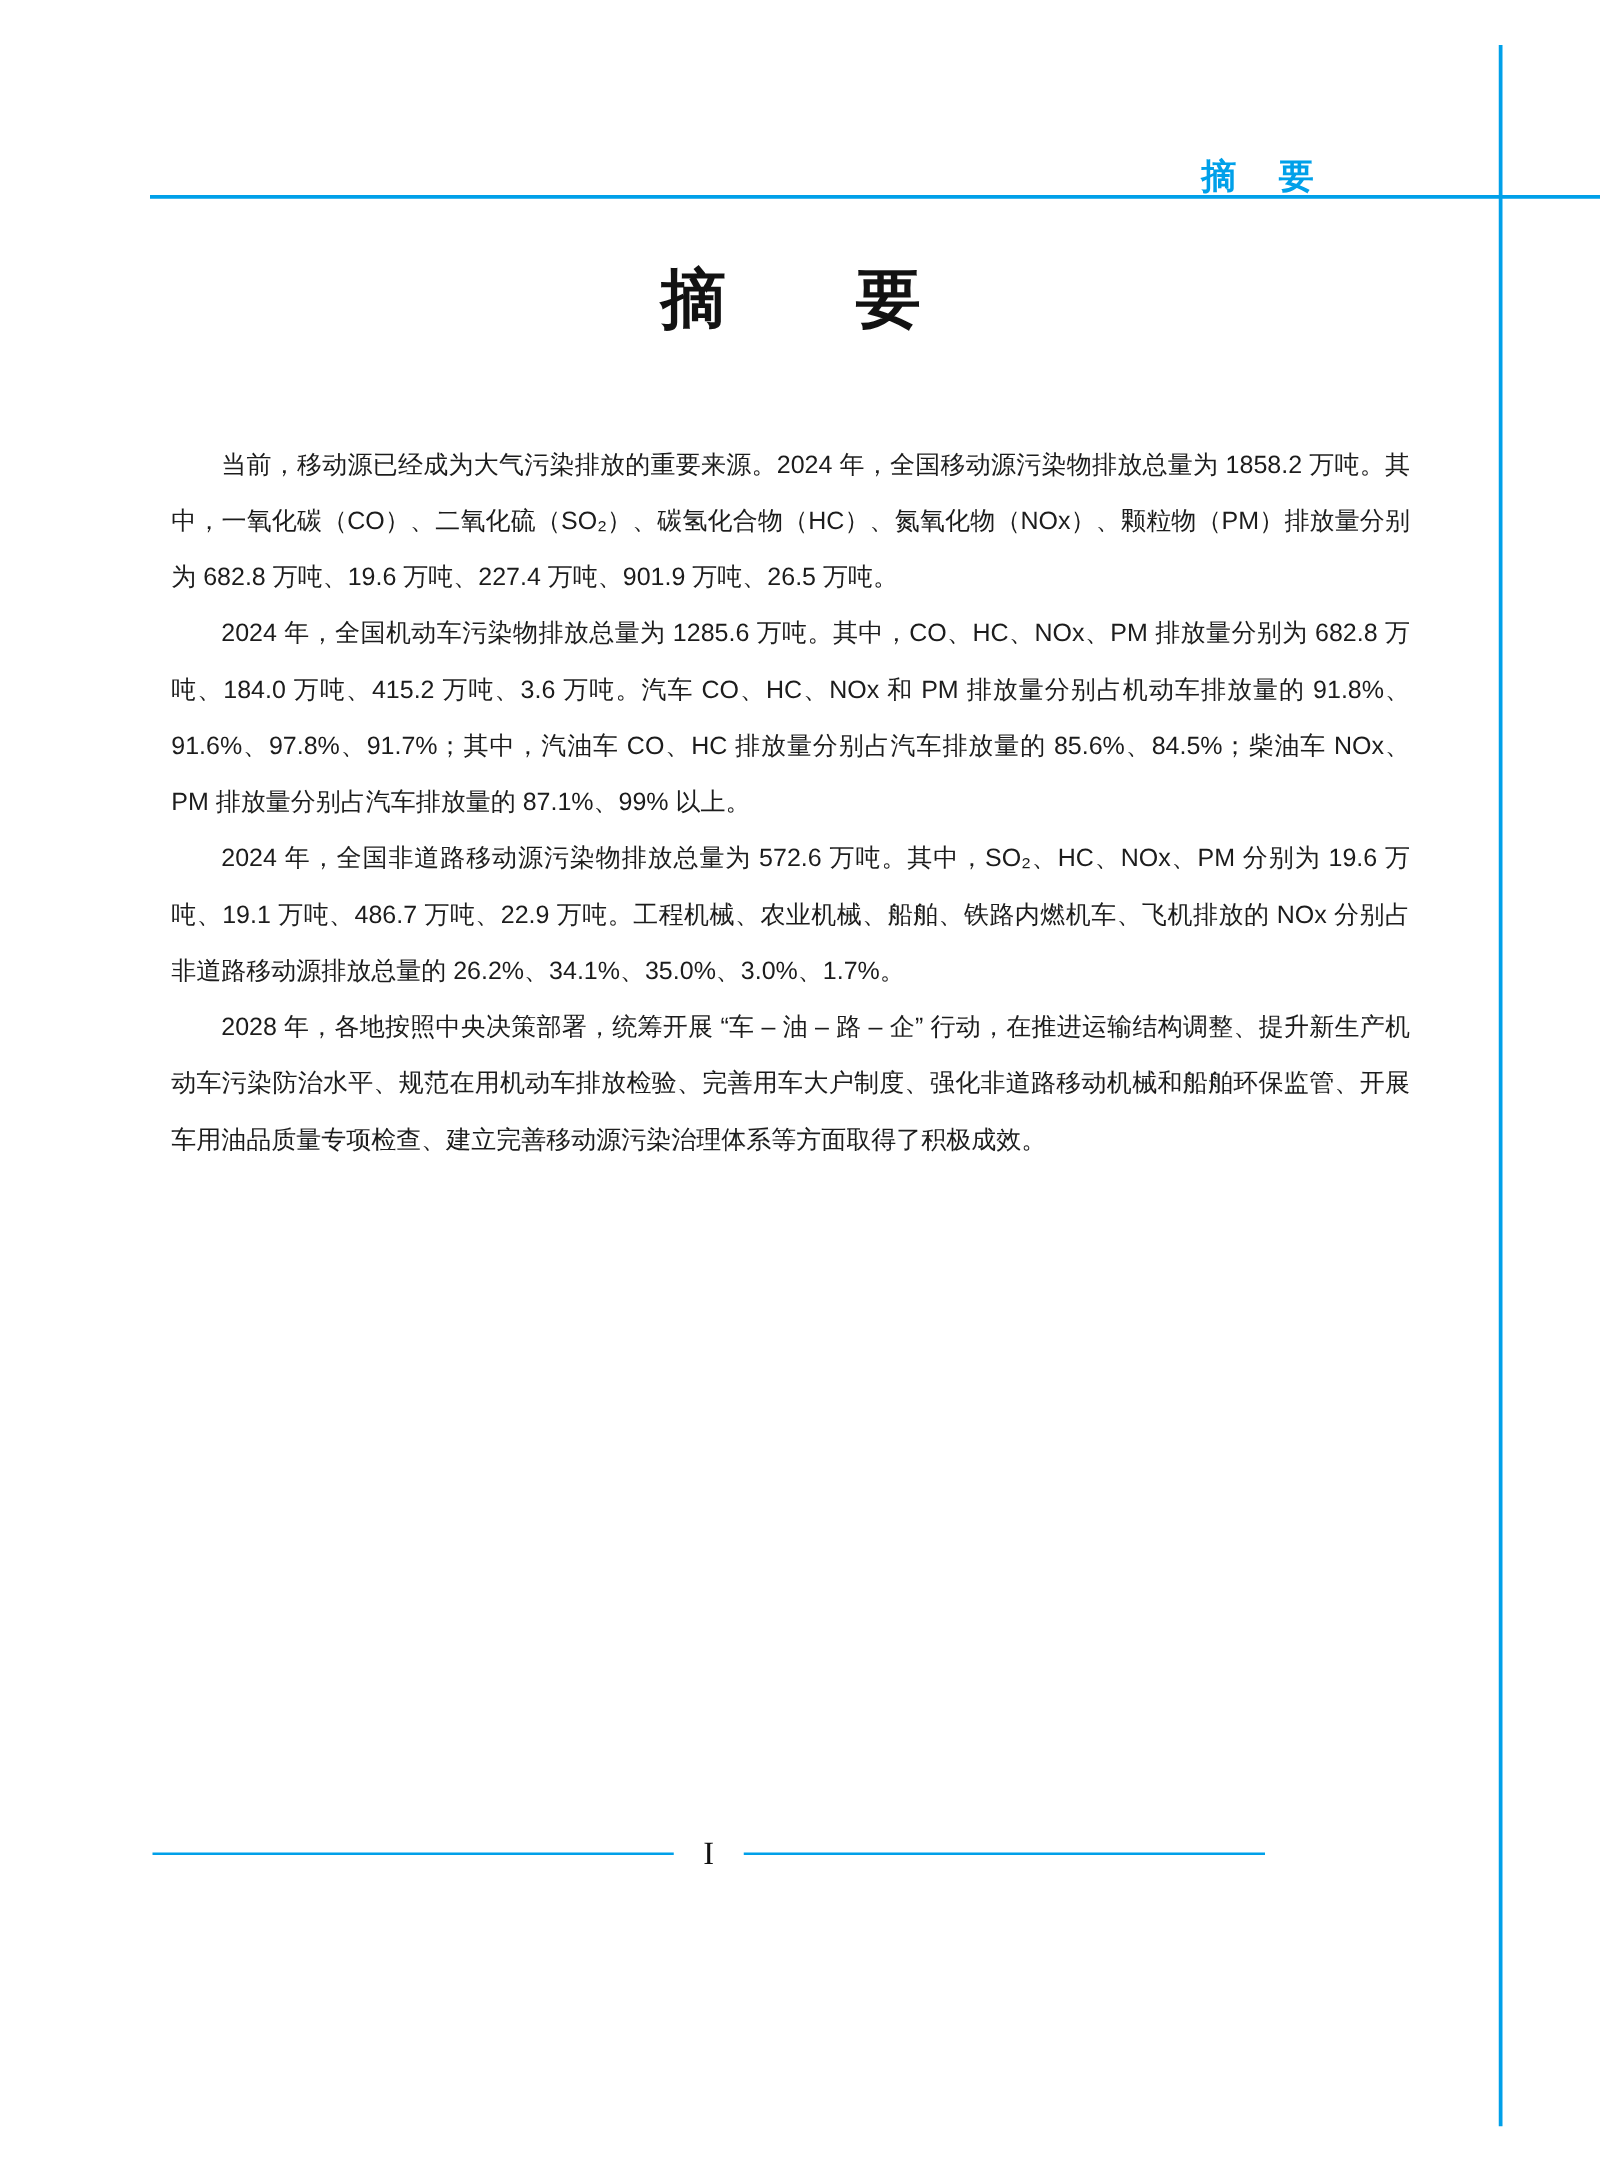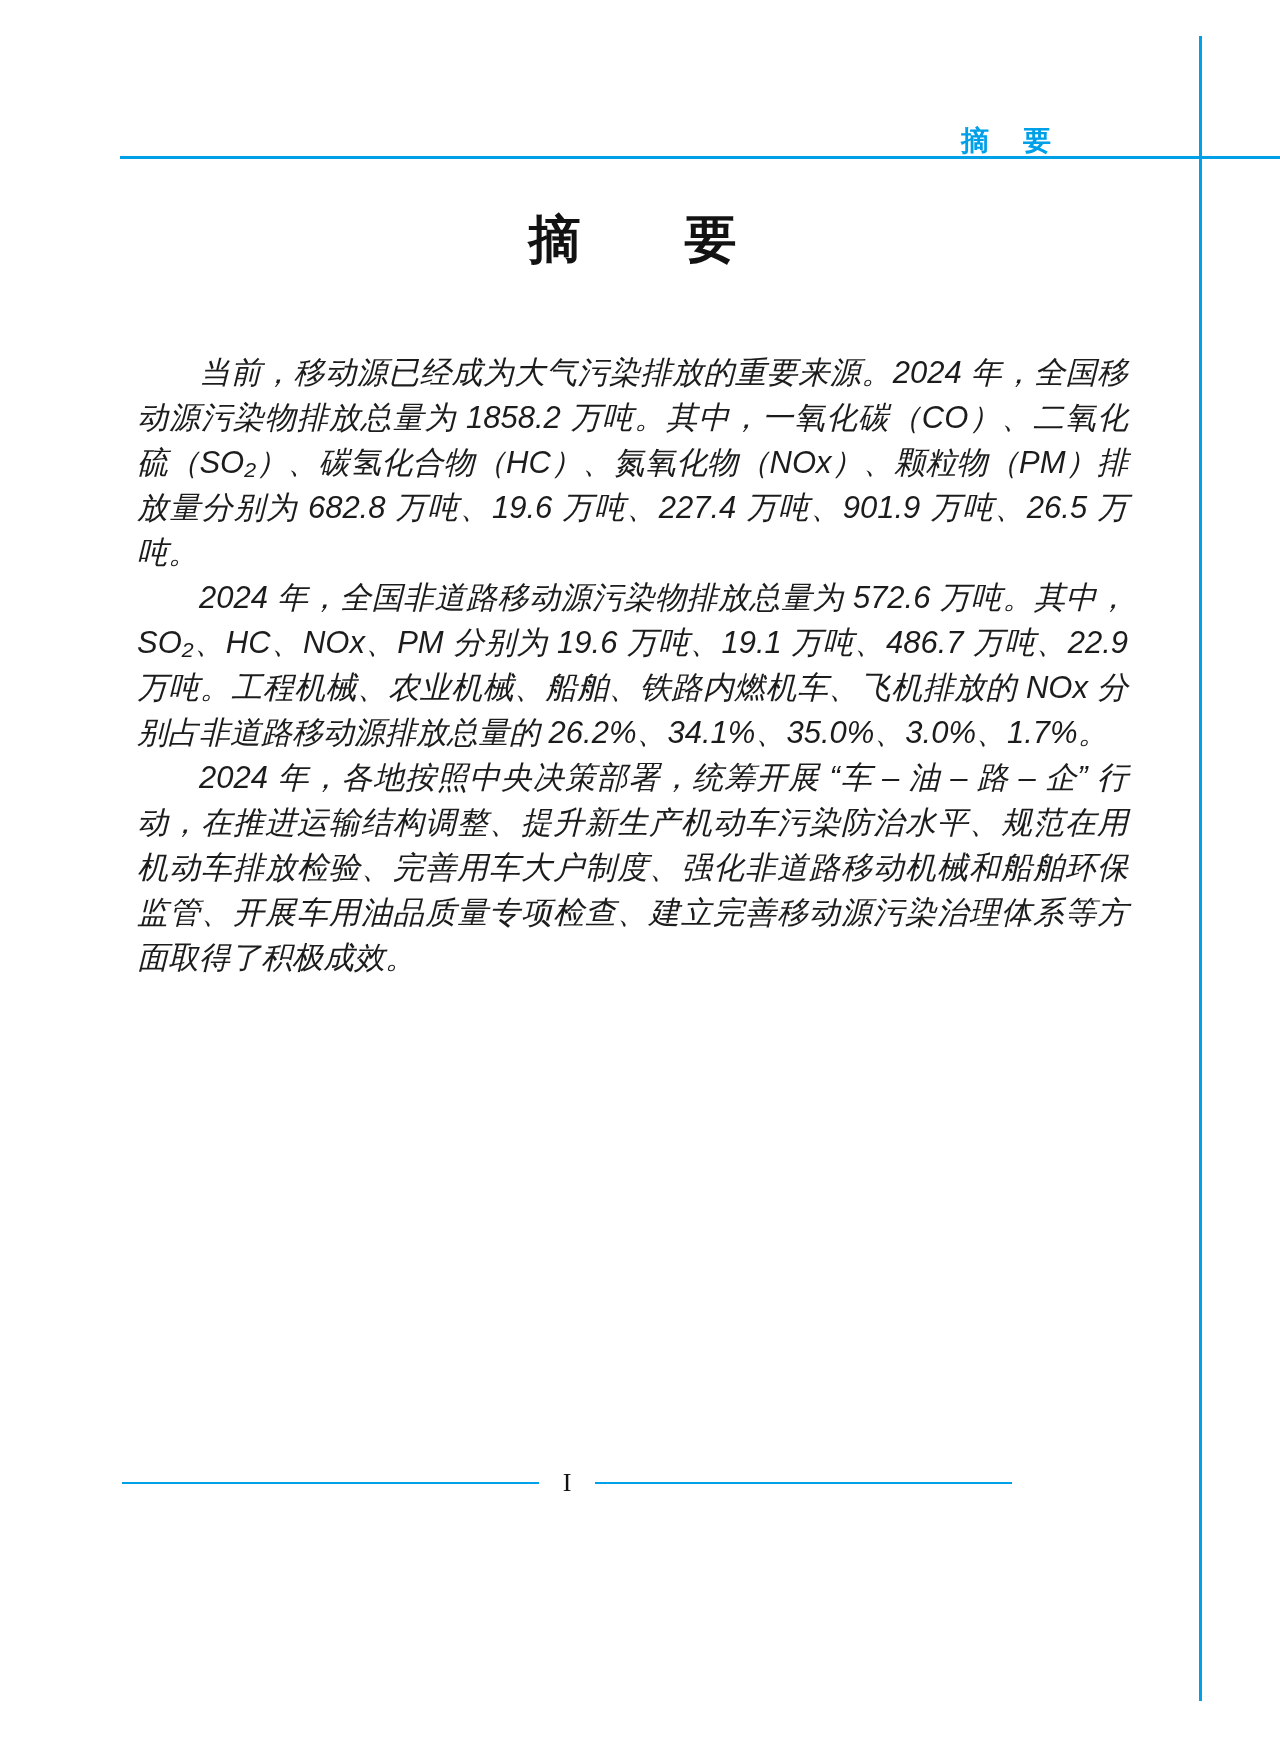"当前，移动源已经成为大气污染排放的重要来源。2024" .content { font-size: 31px -> 20px; font-style: italic -> none }
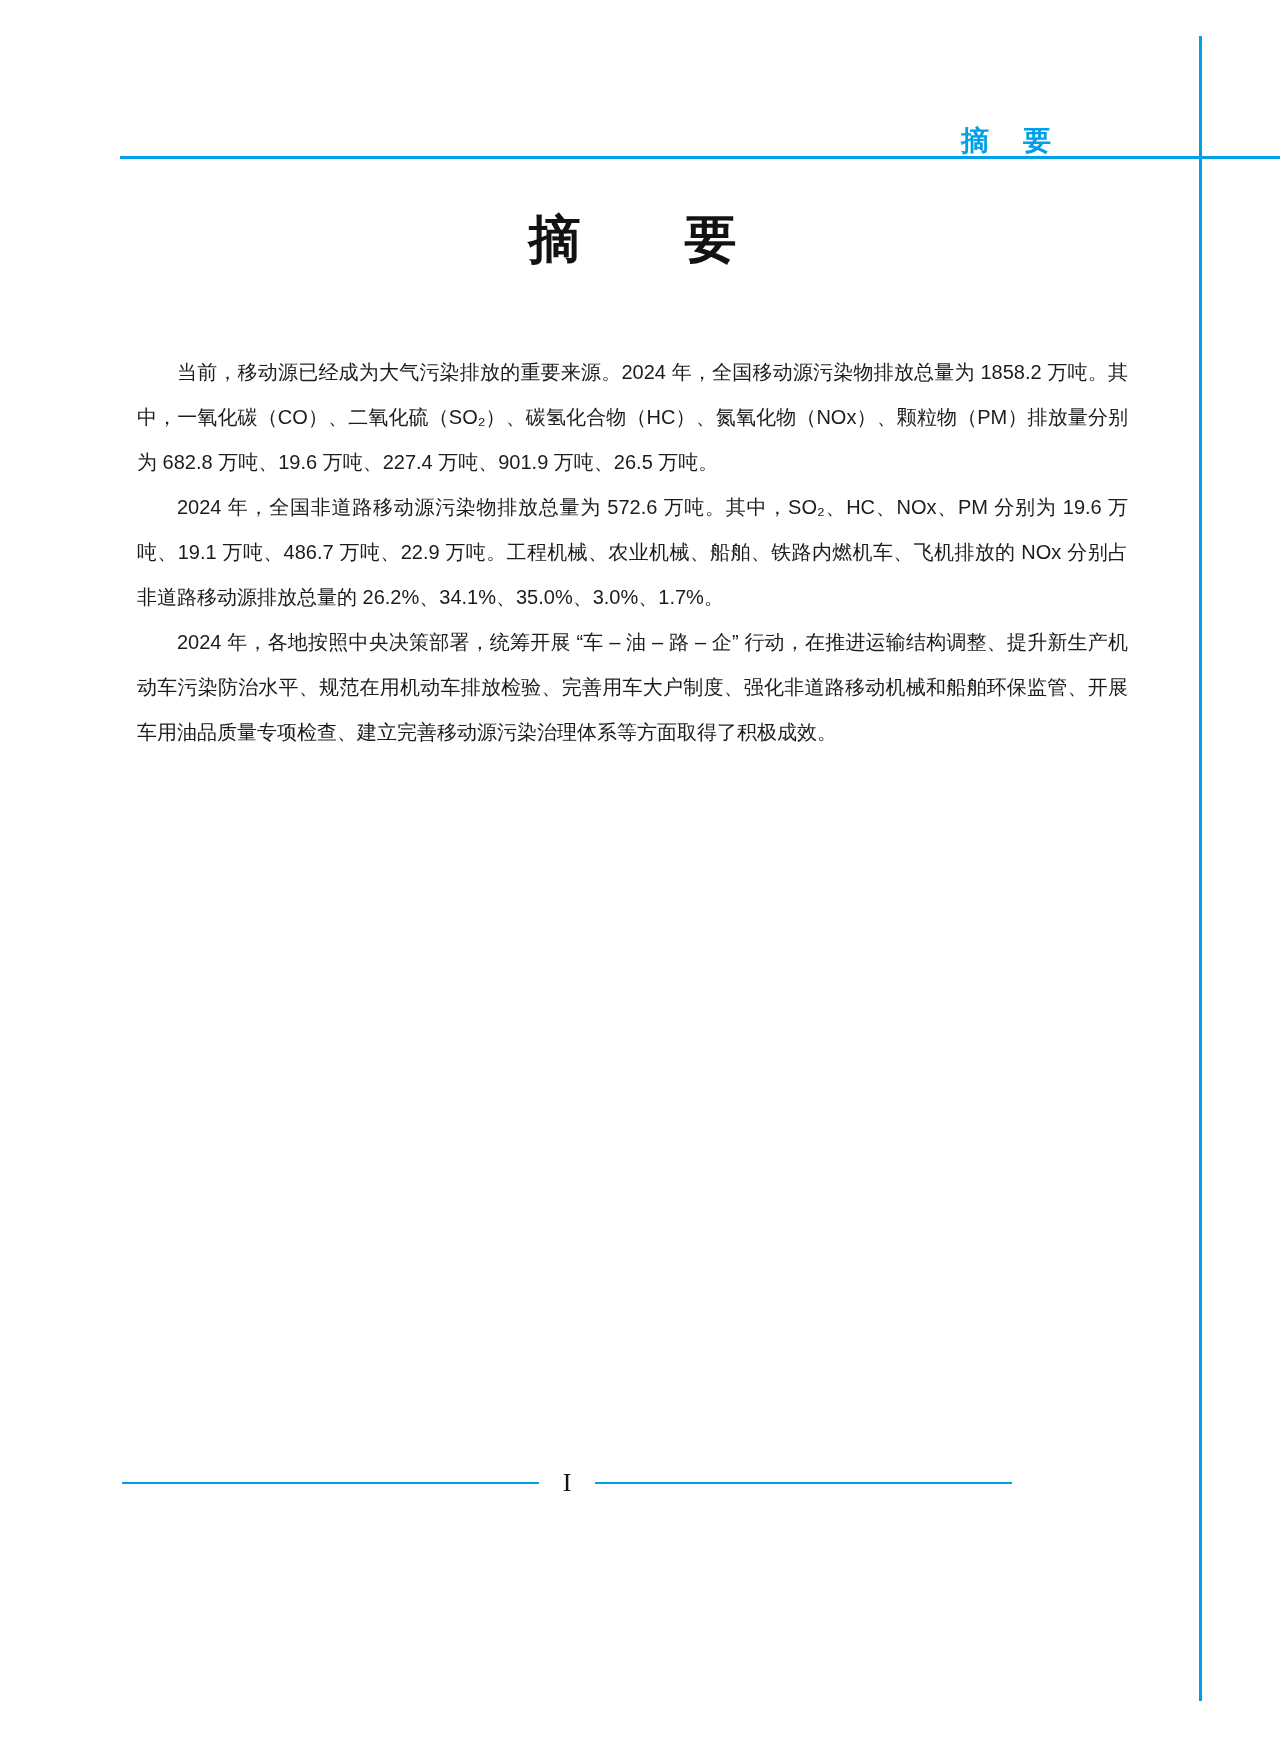"2024 年，全国机动车污染物排放总量为 1285.6" p { html: none -> <p>2024 年，全国机动车污染物排放总量为 1285.6 万吨。其中，CO、HC、NOx、PM 排放量分别为 682.8 万吨、184.0 万吨、415.2 万吨、3.6 万吨。汽车 CO、HC、NOx 和 PM 排放量分别占机动车排放量的 91.8%、91.6%、97.8%、91.7%；其中，汽油车 CO、HC 排放量分别占汽车排放量的 85.6%、84.5%；柴油车 NOx、PM 排放量分别占汽车排放量的 87.1%、99% 以上。</p> }
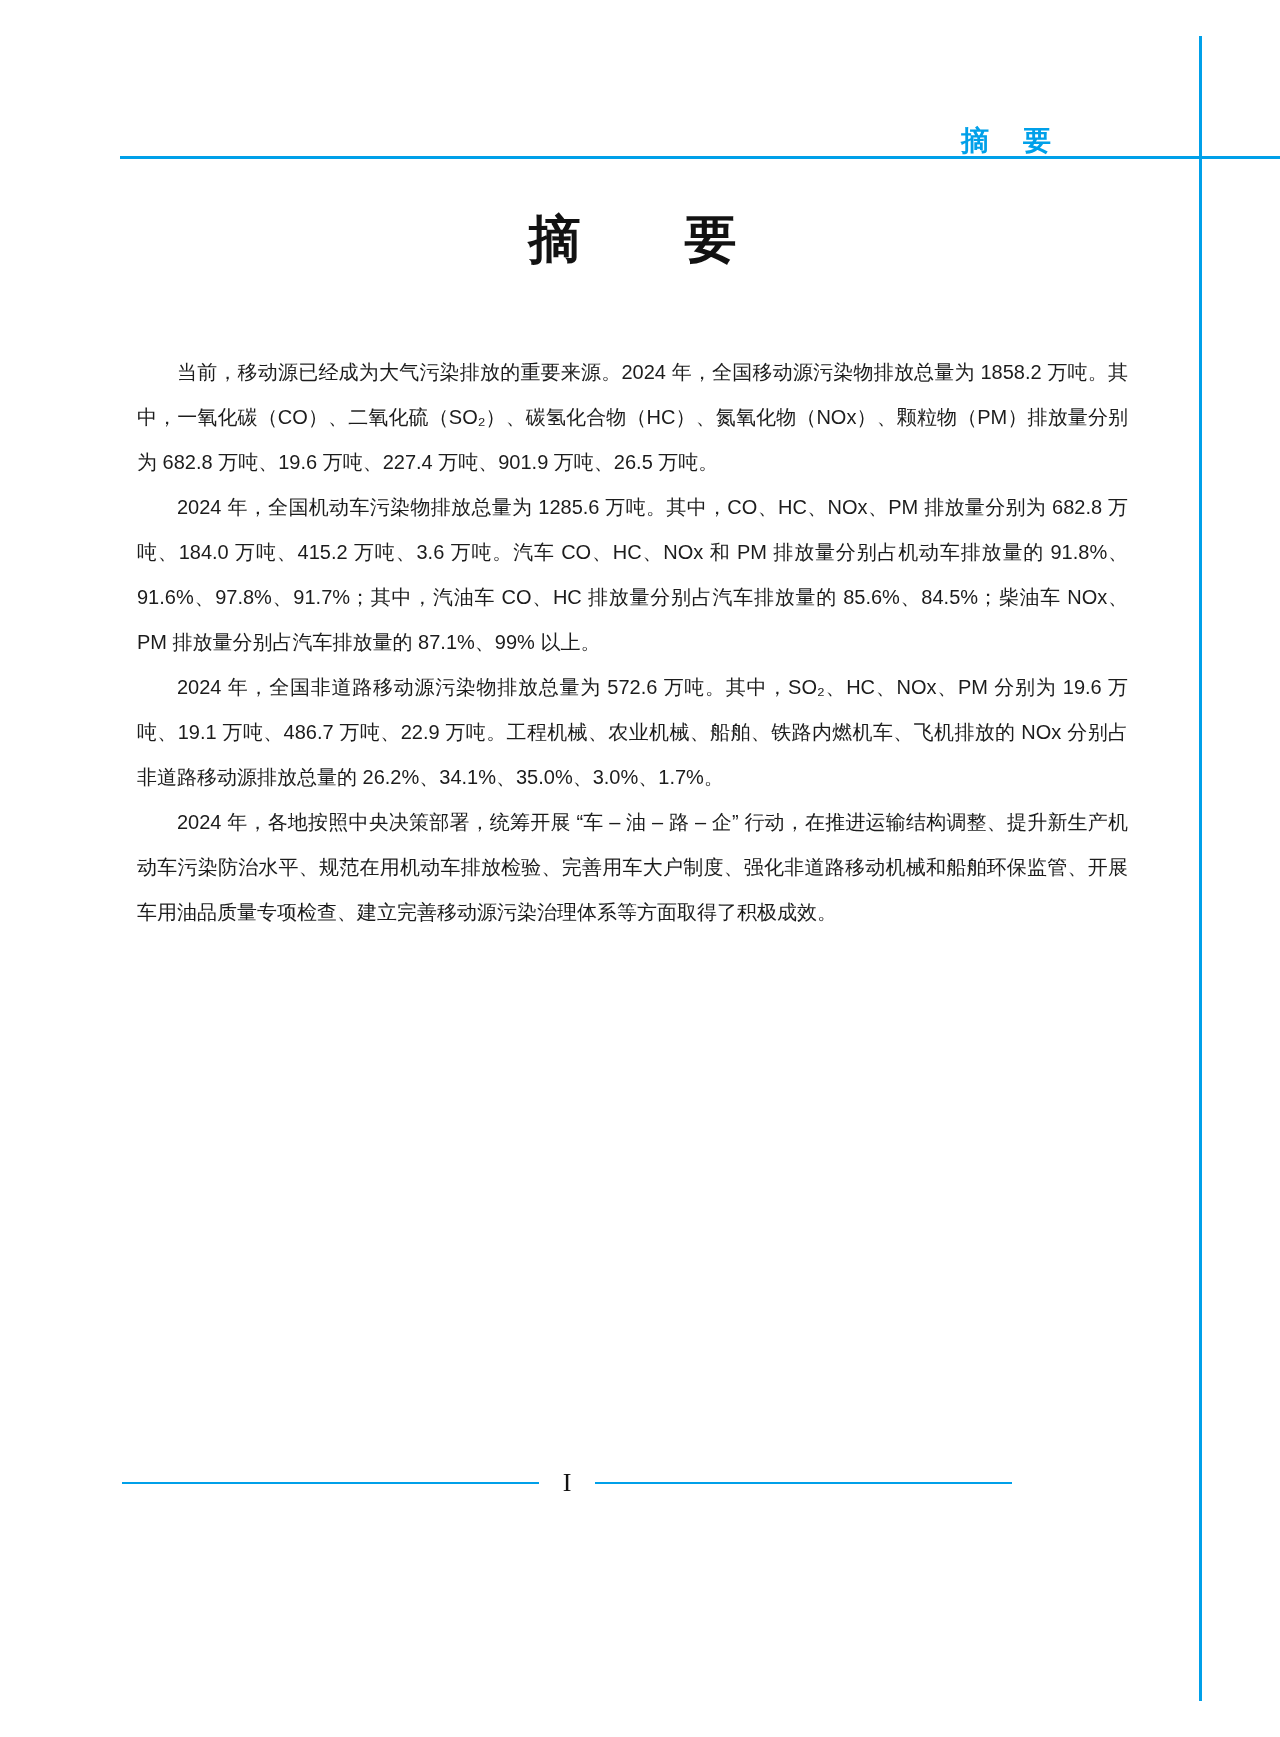"2024 年，各地按照中央决策部署，统筹开展 “车 – 油" p { text: 2024 -> 2028 }
